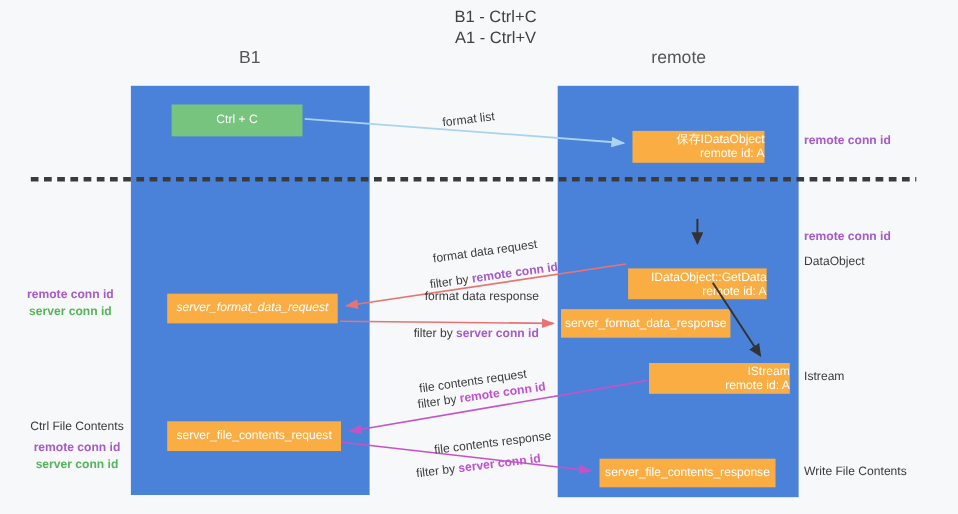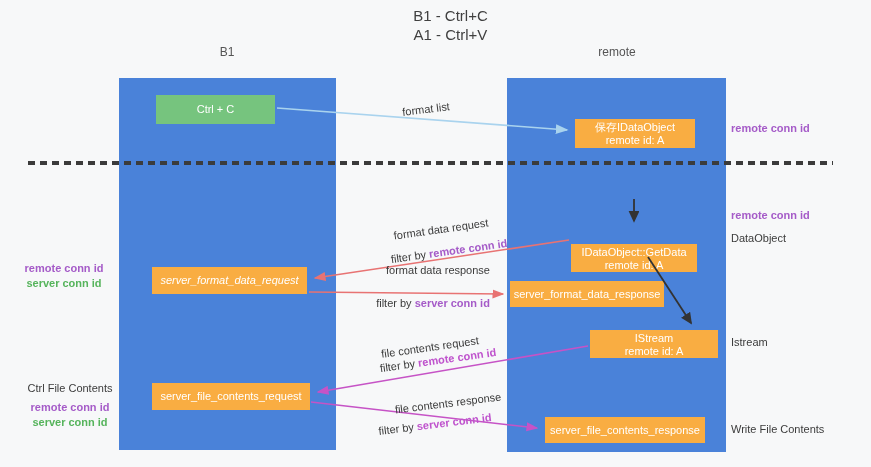"B1" .lane-header { font-size: 12px -> 16px }
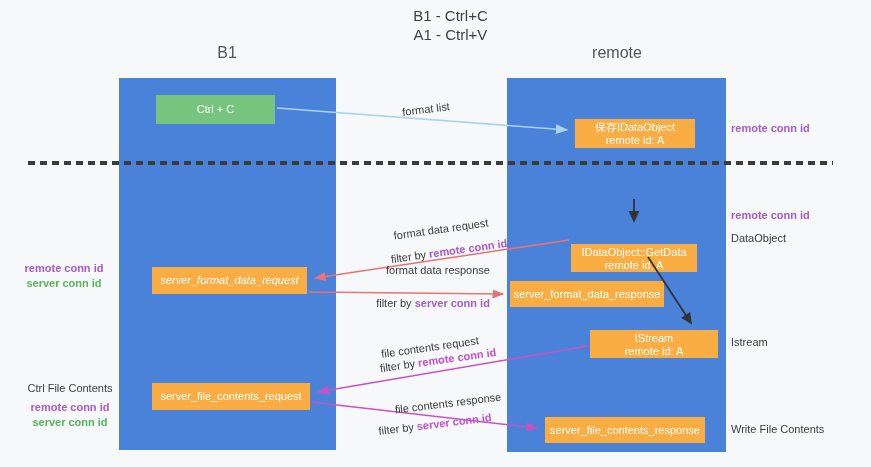"保存IDataObject" .pad2 { text-align: none -> right }
